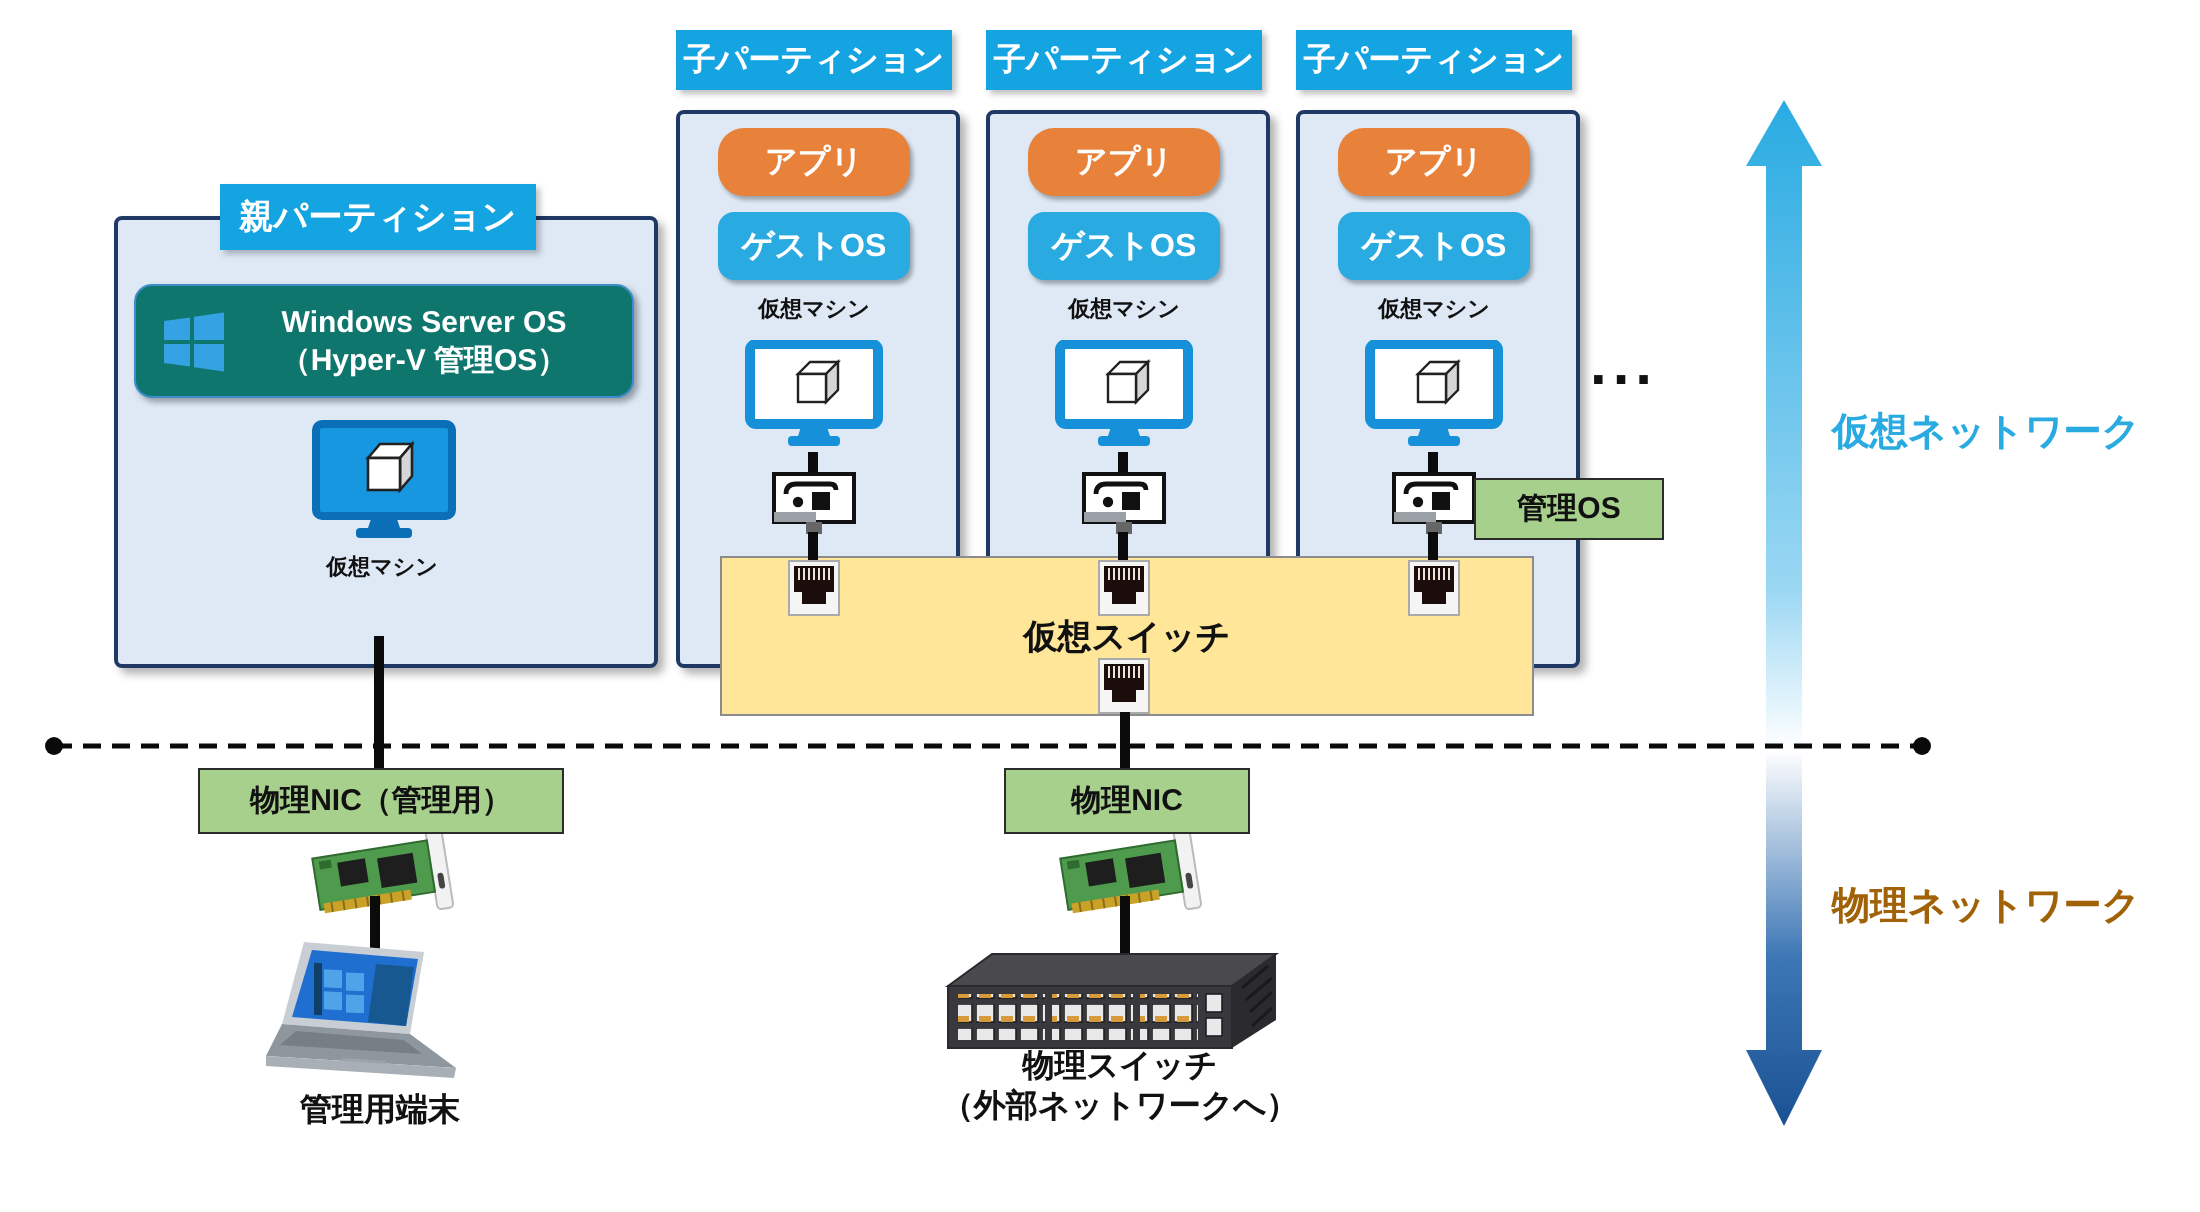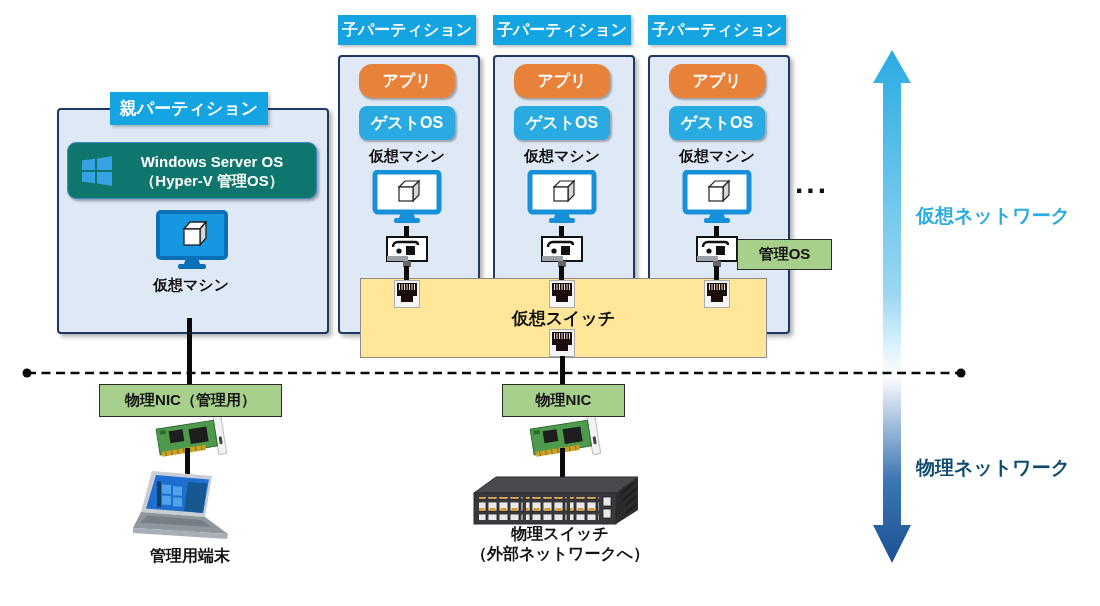"仮想マシン" .vm-label { font-size: 15px -> 11px }
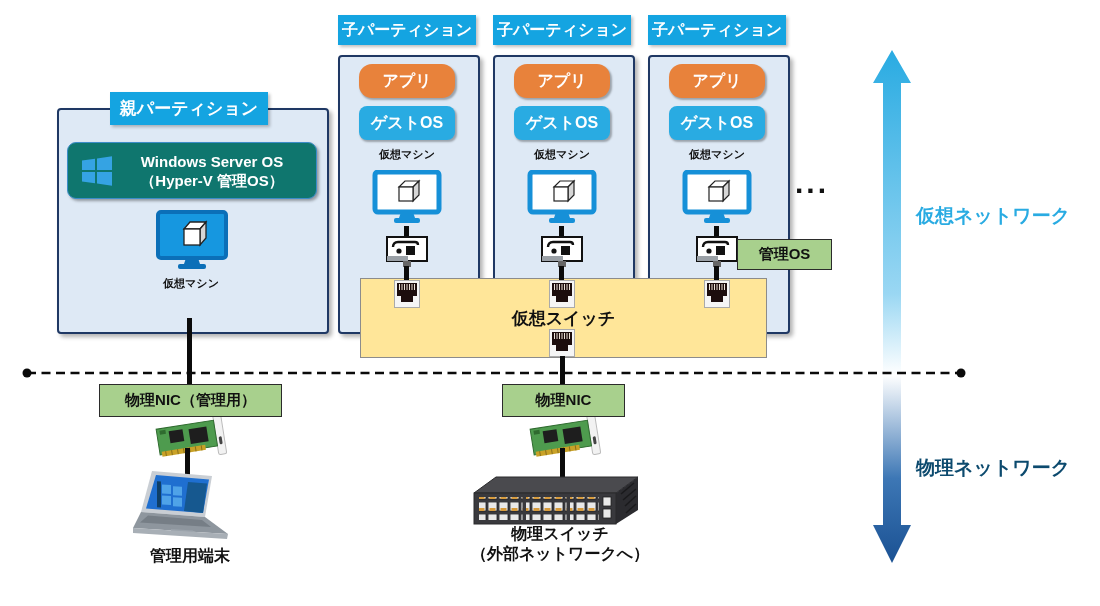"物理ネットワーク" div.abs { color: #0c4a6e -> #a16207; top: 455px -> 440px }
